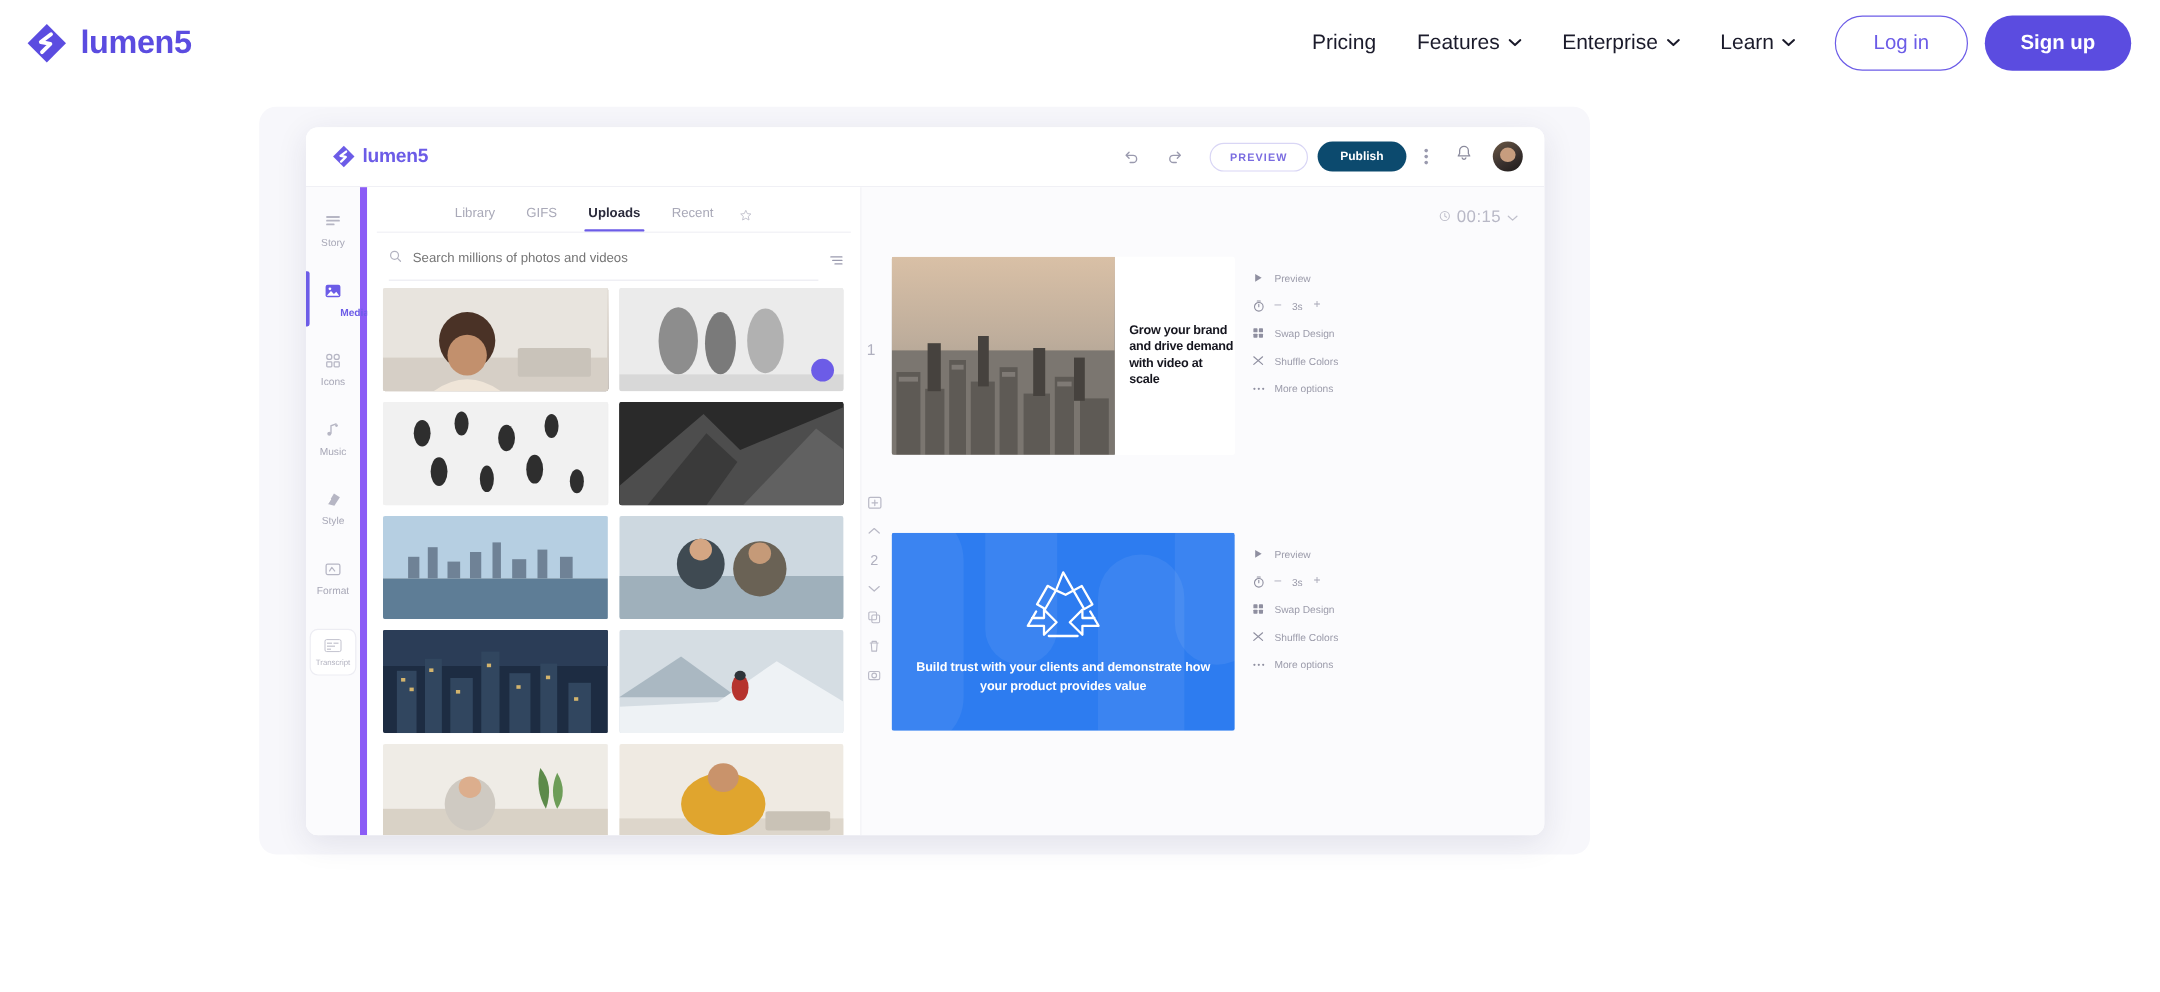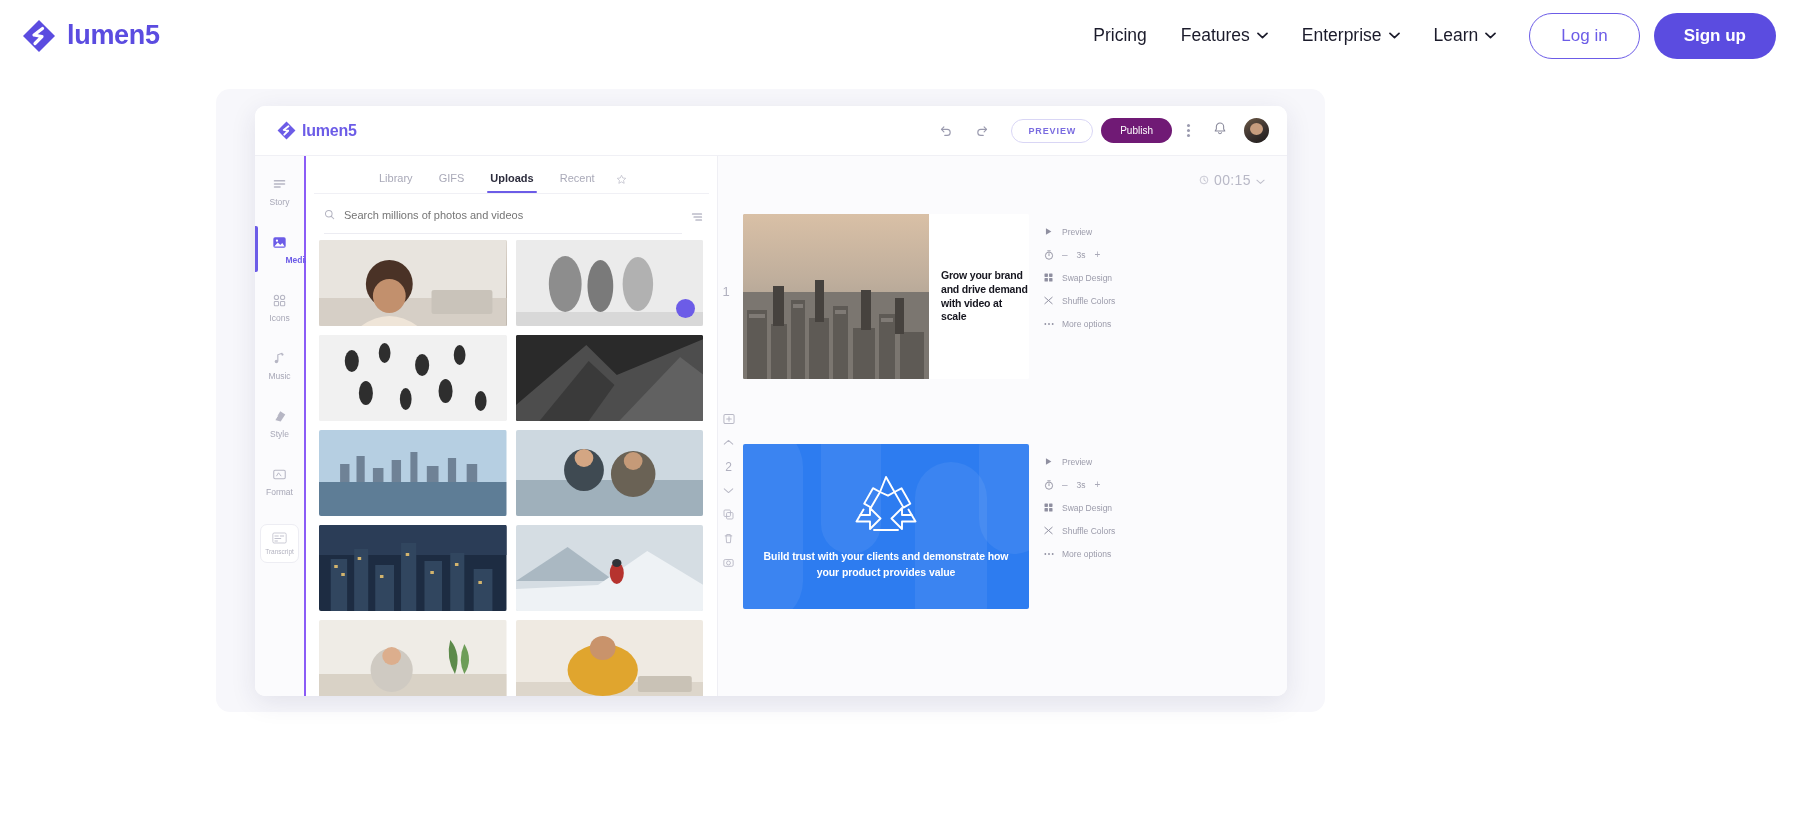"Publish" .btn-publish { background: #701a75 -> #0c4a6e; font-weight: 400 -> 700 }
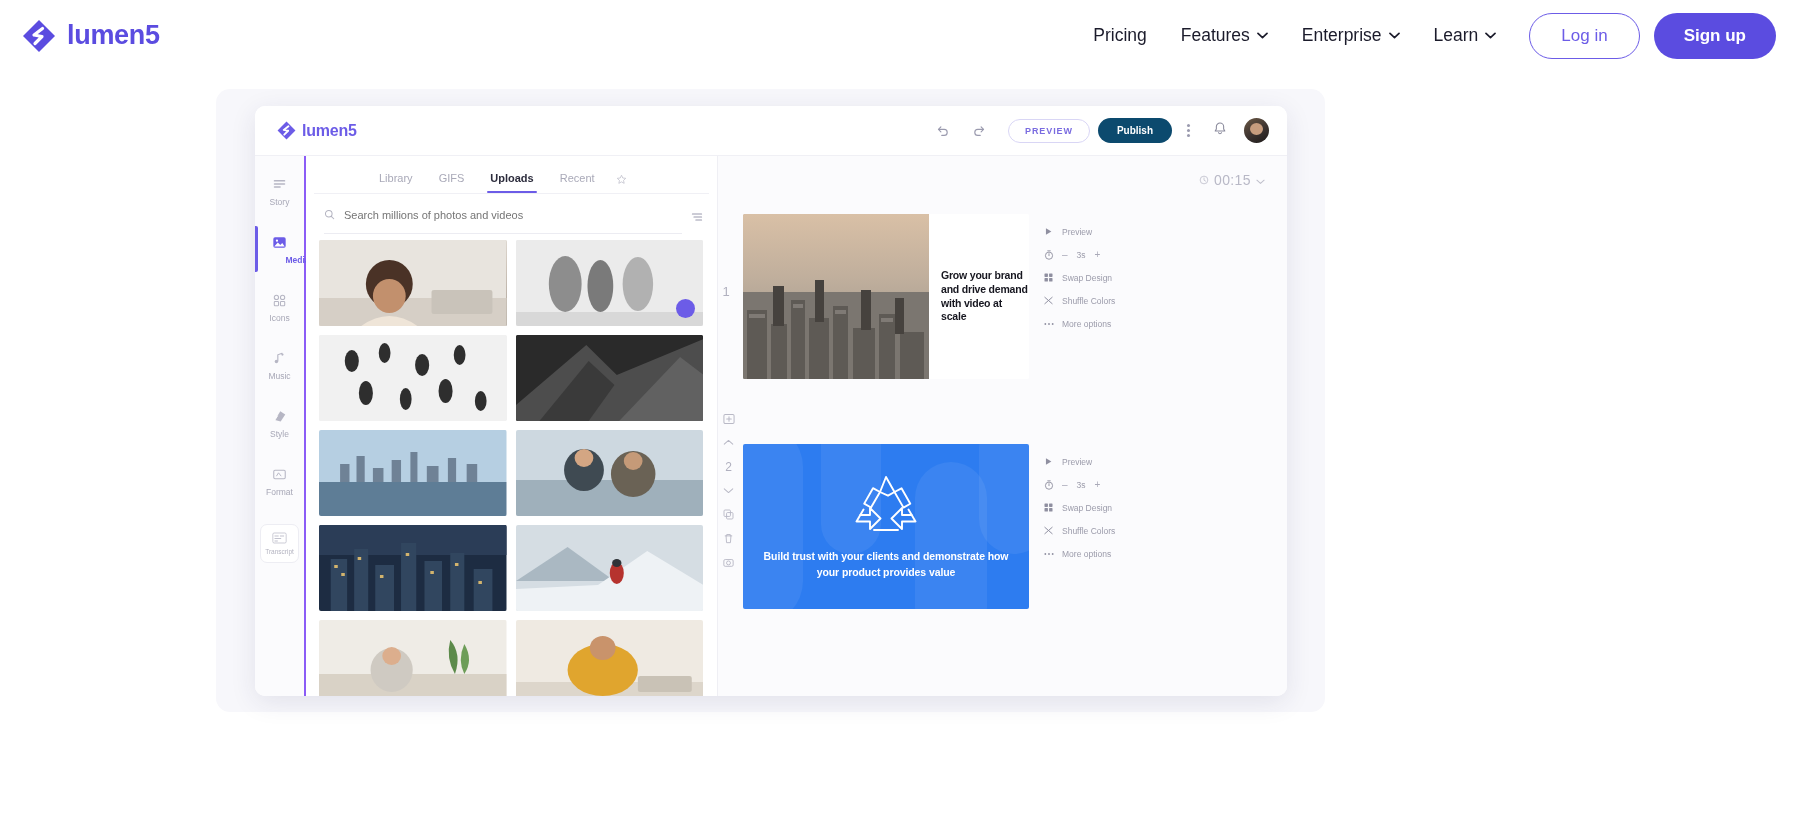"Story" .rail { border-right: 2px solid #8b5cf6 -> 6px solid #8b5cf6 }
